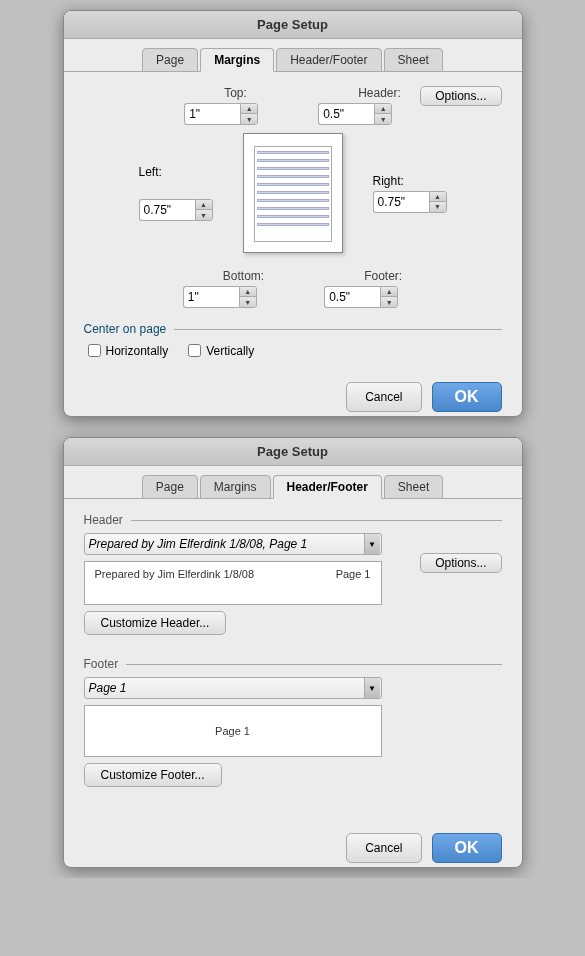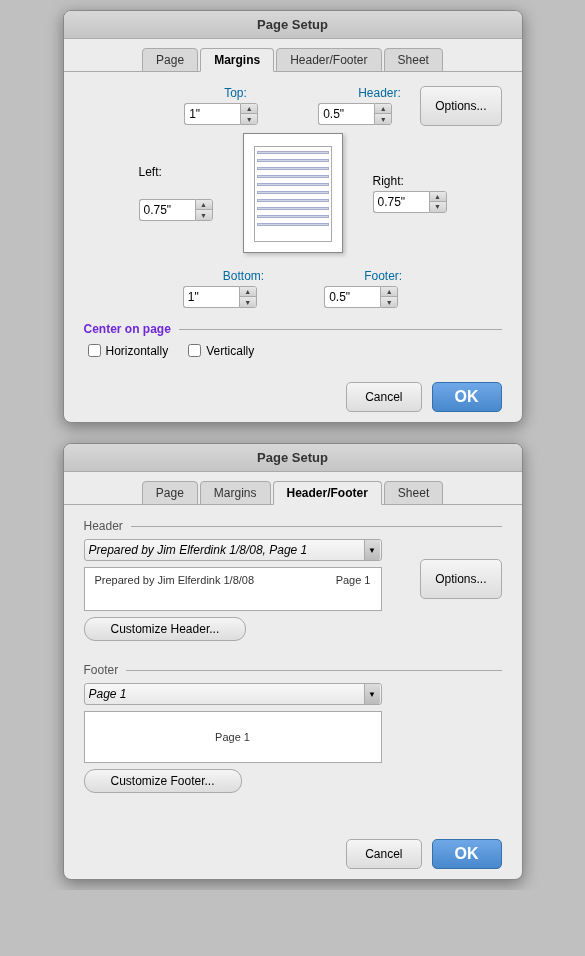"Top:" .field-group label { color: #0369a1 -> #404040 }
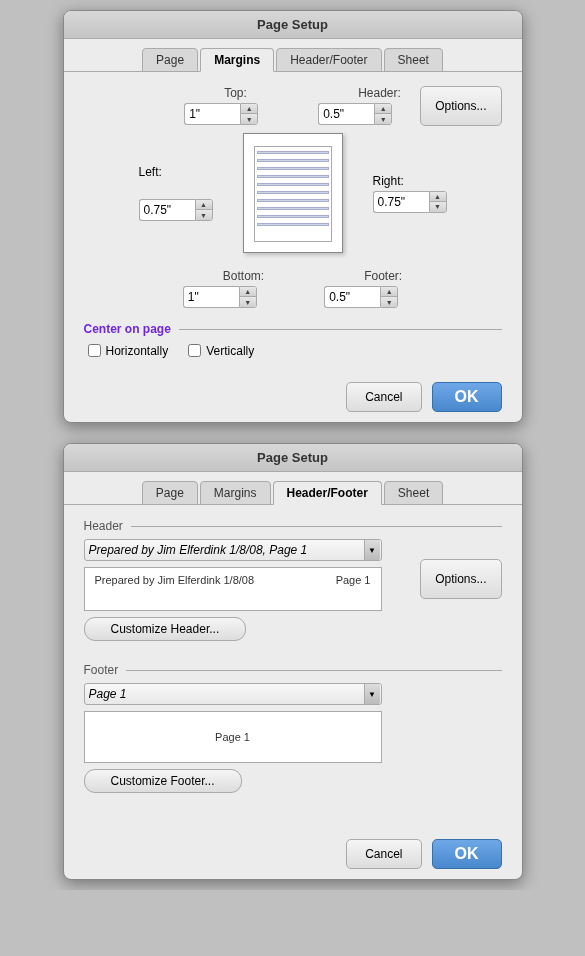"Options..." .options-btn { padding: 12px 14px -> 2px 14px }
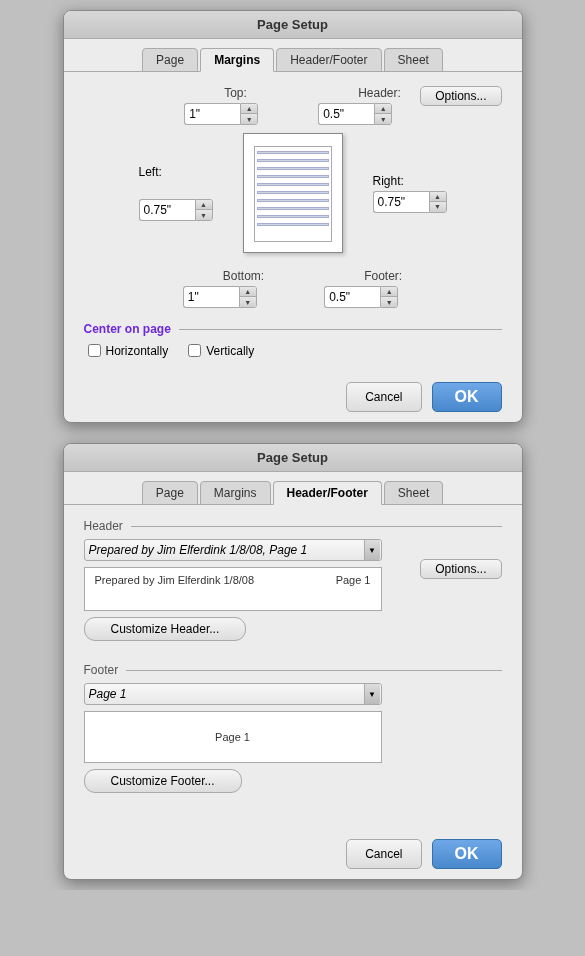"Center on page" .section-label { color: #6d28d9 -> #0c4a6e; font-weight: bold -> none }
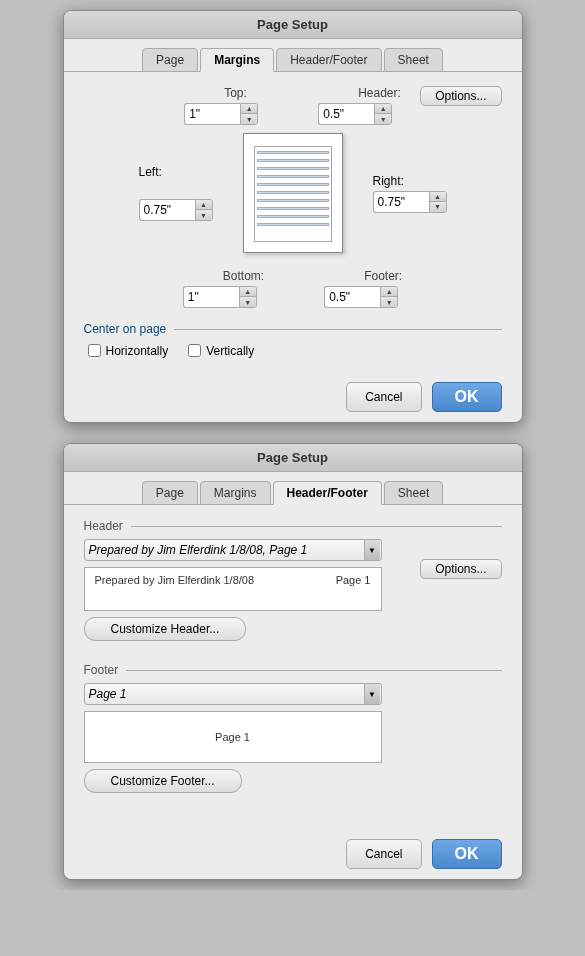"Cancel" .dialog-footer { padding: 10px 20px 10px 20px -> 10px 20px 4px 20px }
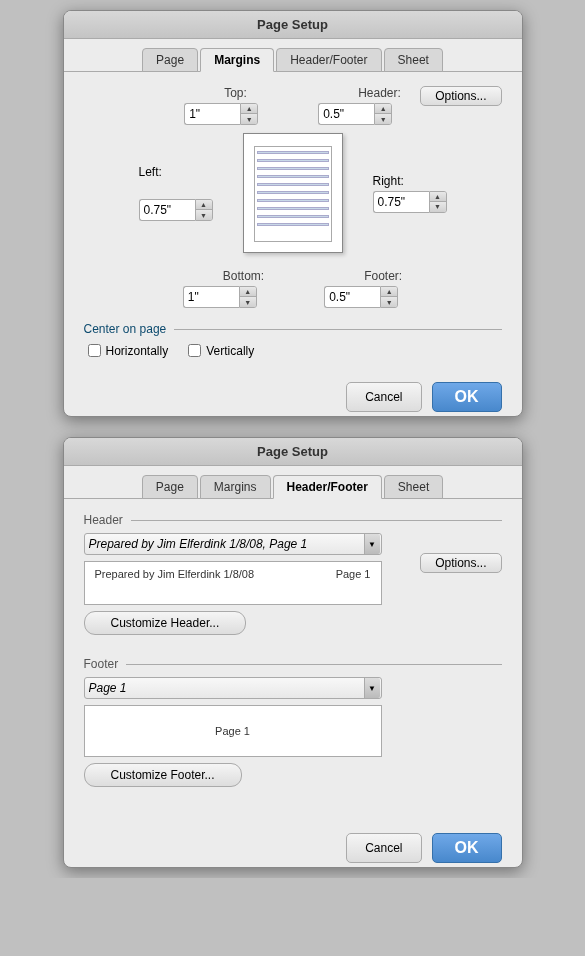"Customize Header..." .customize-btn { border-radius: 11px -> 5px; padding: 4px 26px -> 4px 16px }
